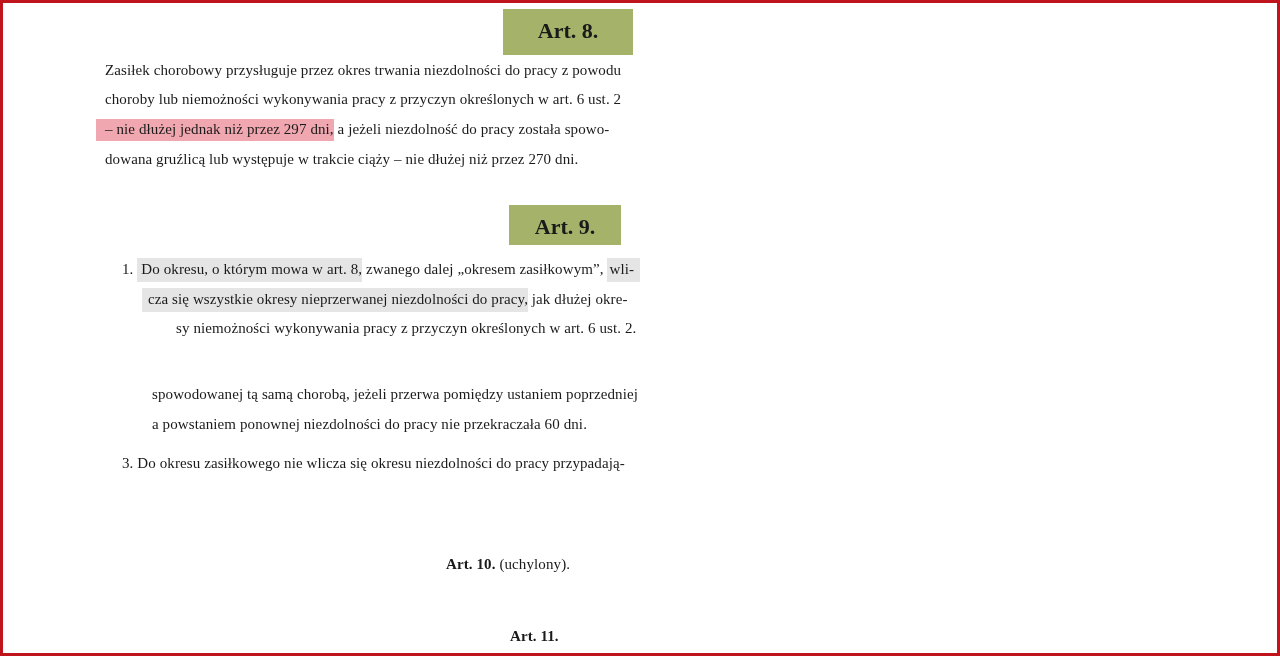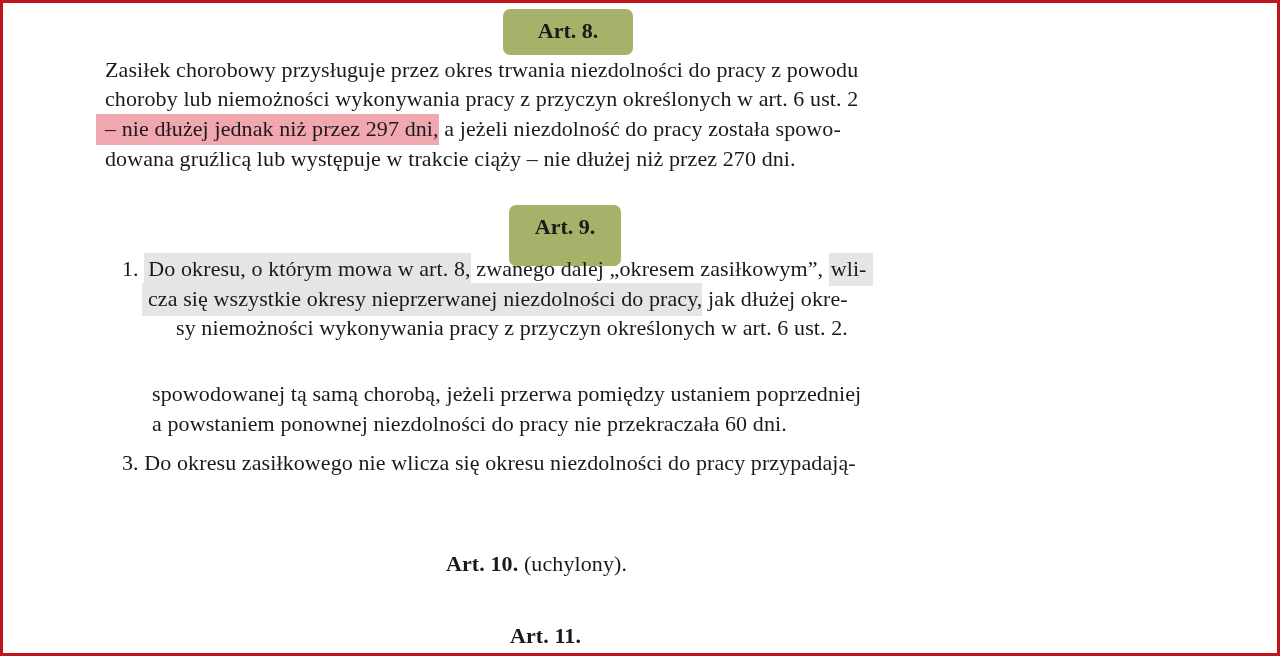"Art. 8." .art-box { border-radius: 7px -> none }
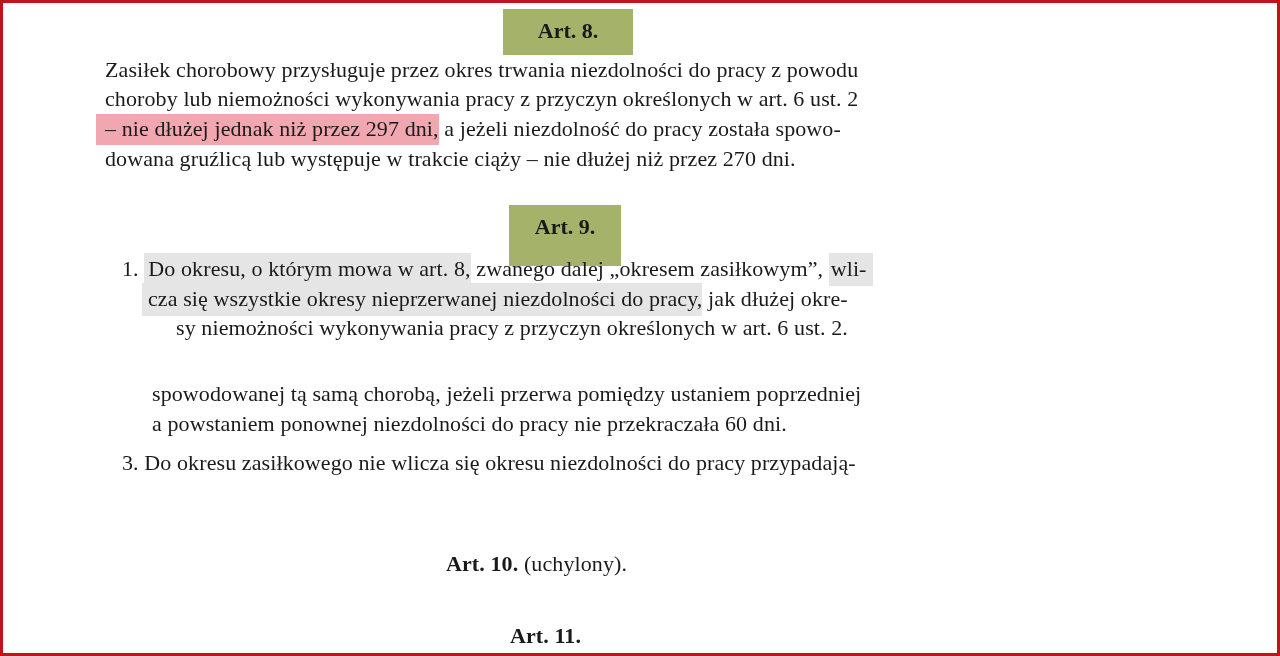"Zasiłek chorobowy przysługuje przez" .line { font-size: 22px -> 15px }
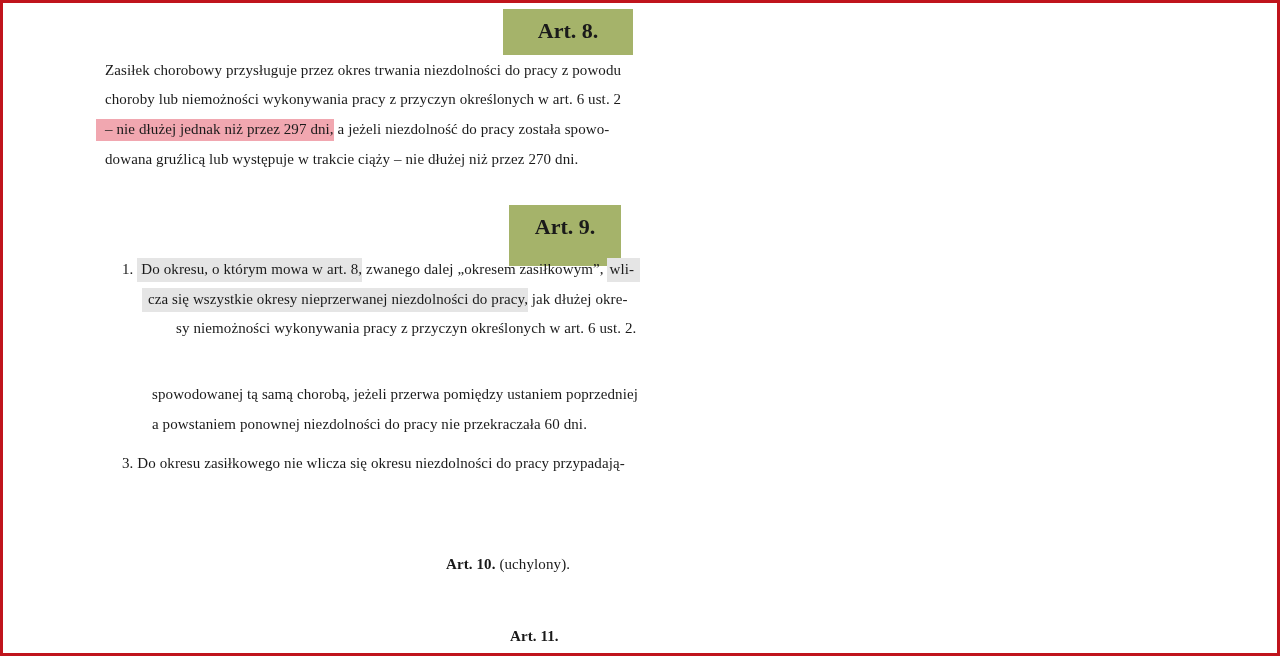"Art. 9." div.art-heading { height: 61px -> 40px }
